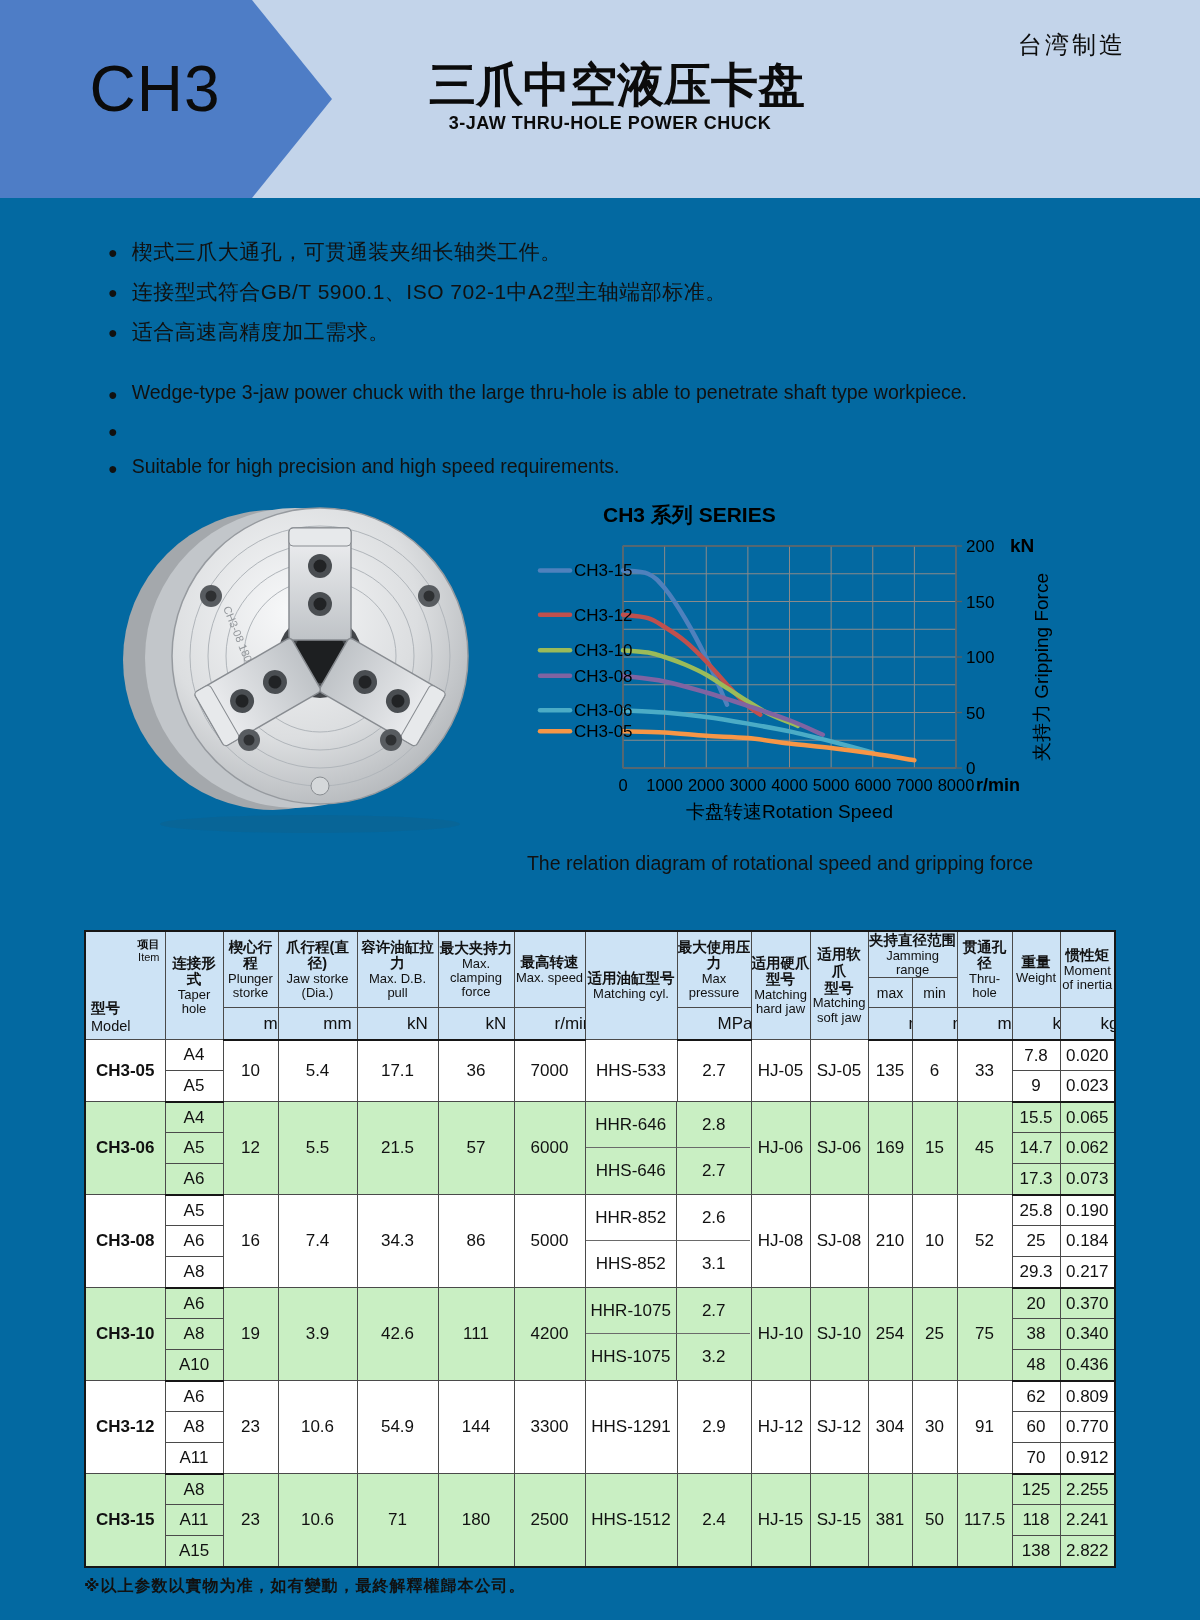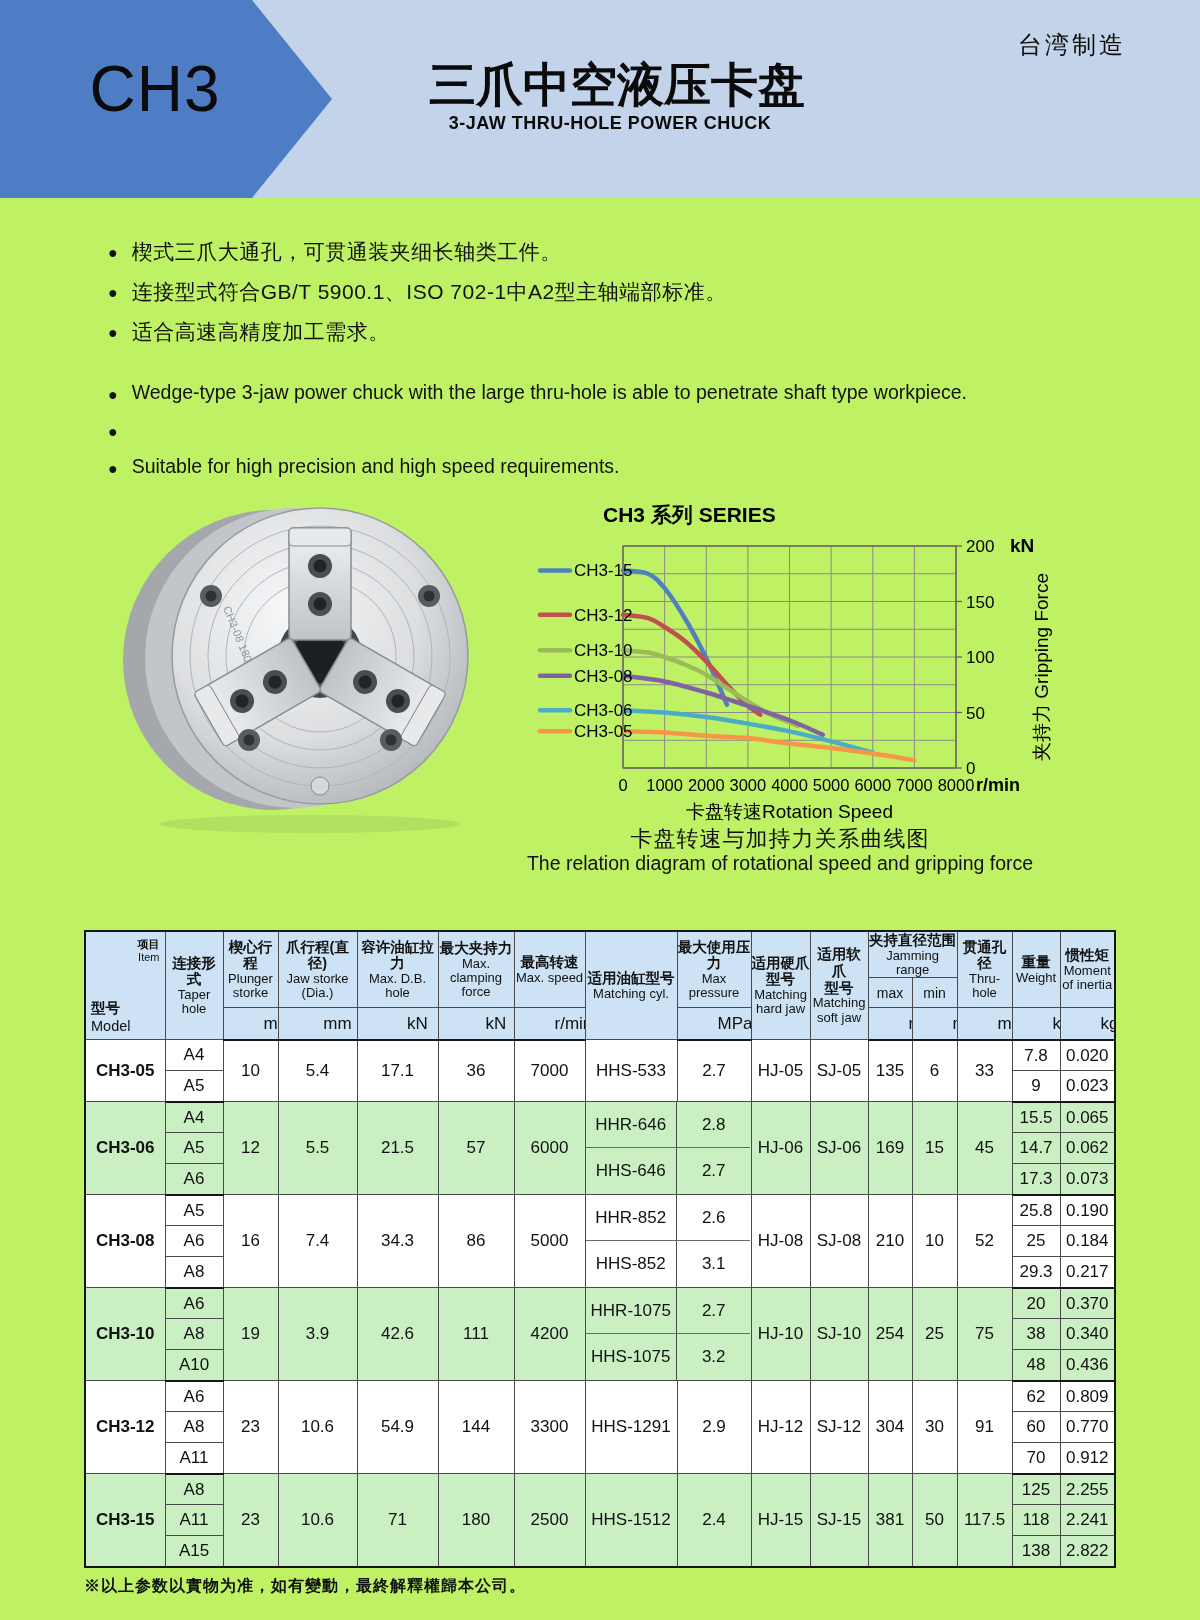"CH3" .page { background: #bef264 -> #0369a1 }
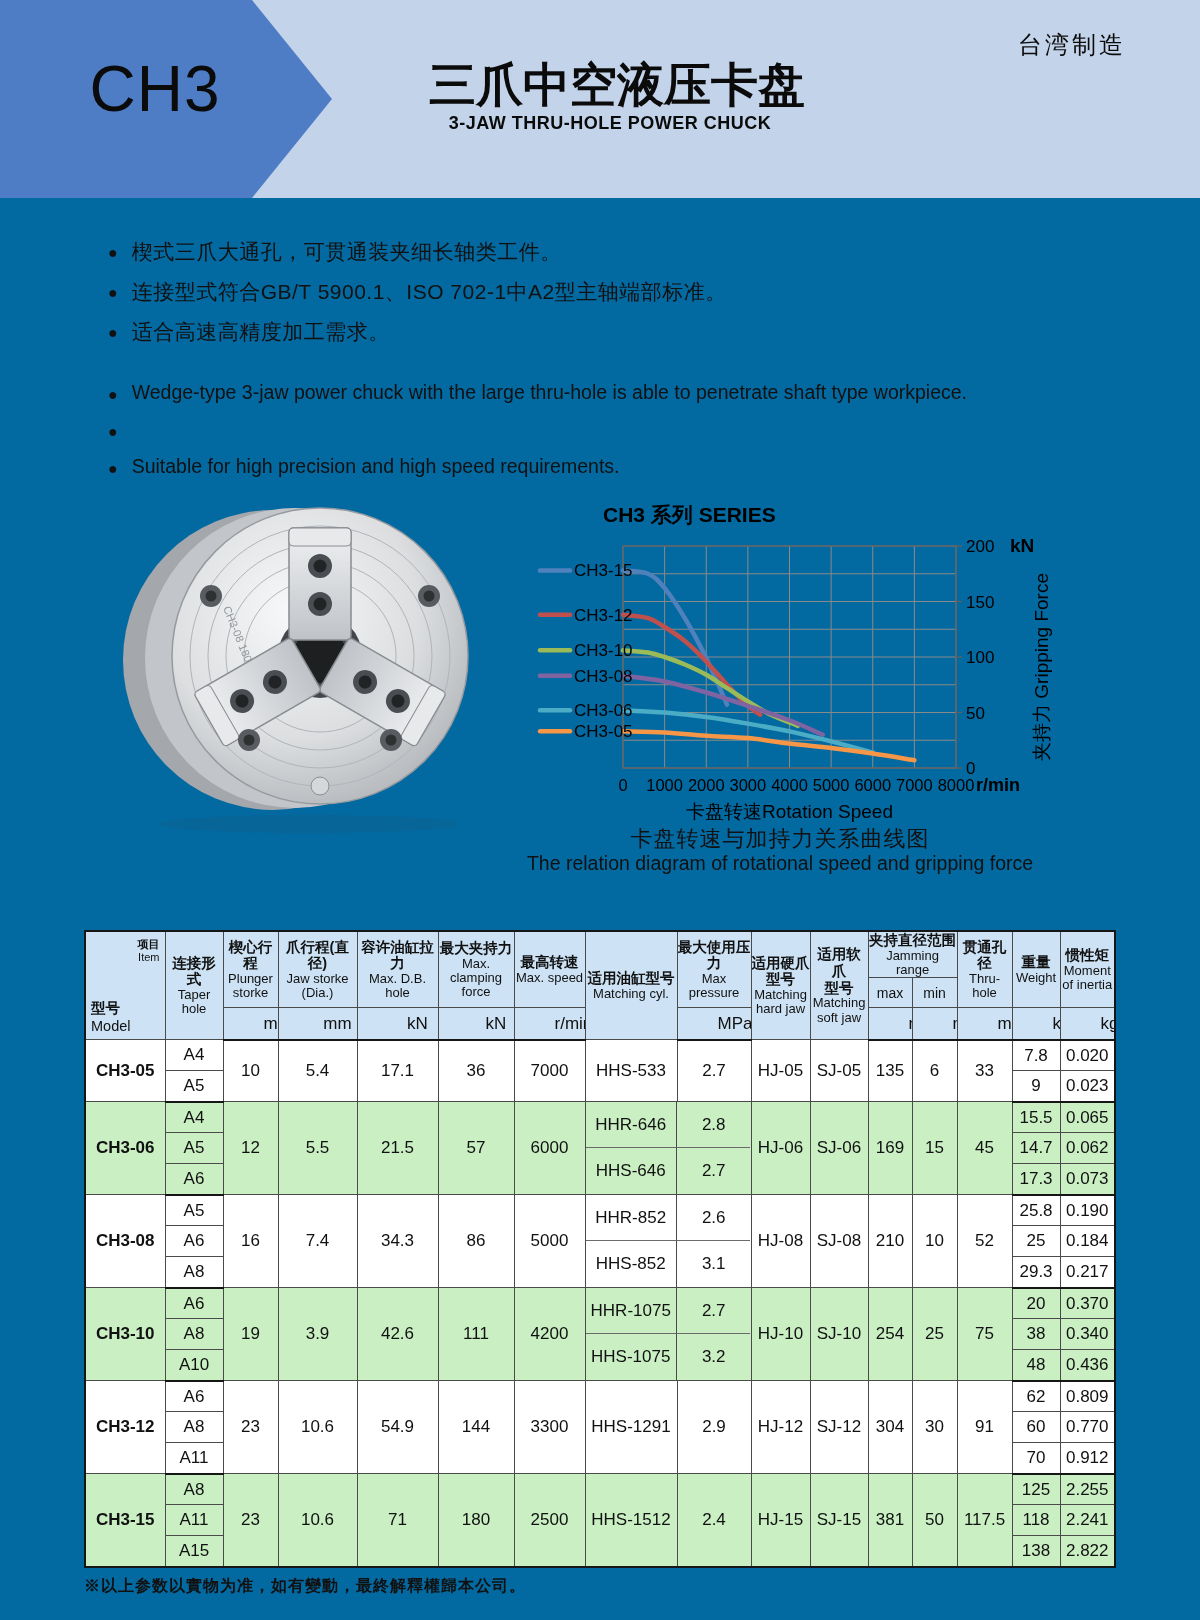"卡盘转速与加持力关系曲线图" div.cap1 { html: <div>卡盘转速与加持力关系曲线图</div> -> none }
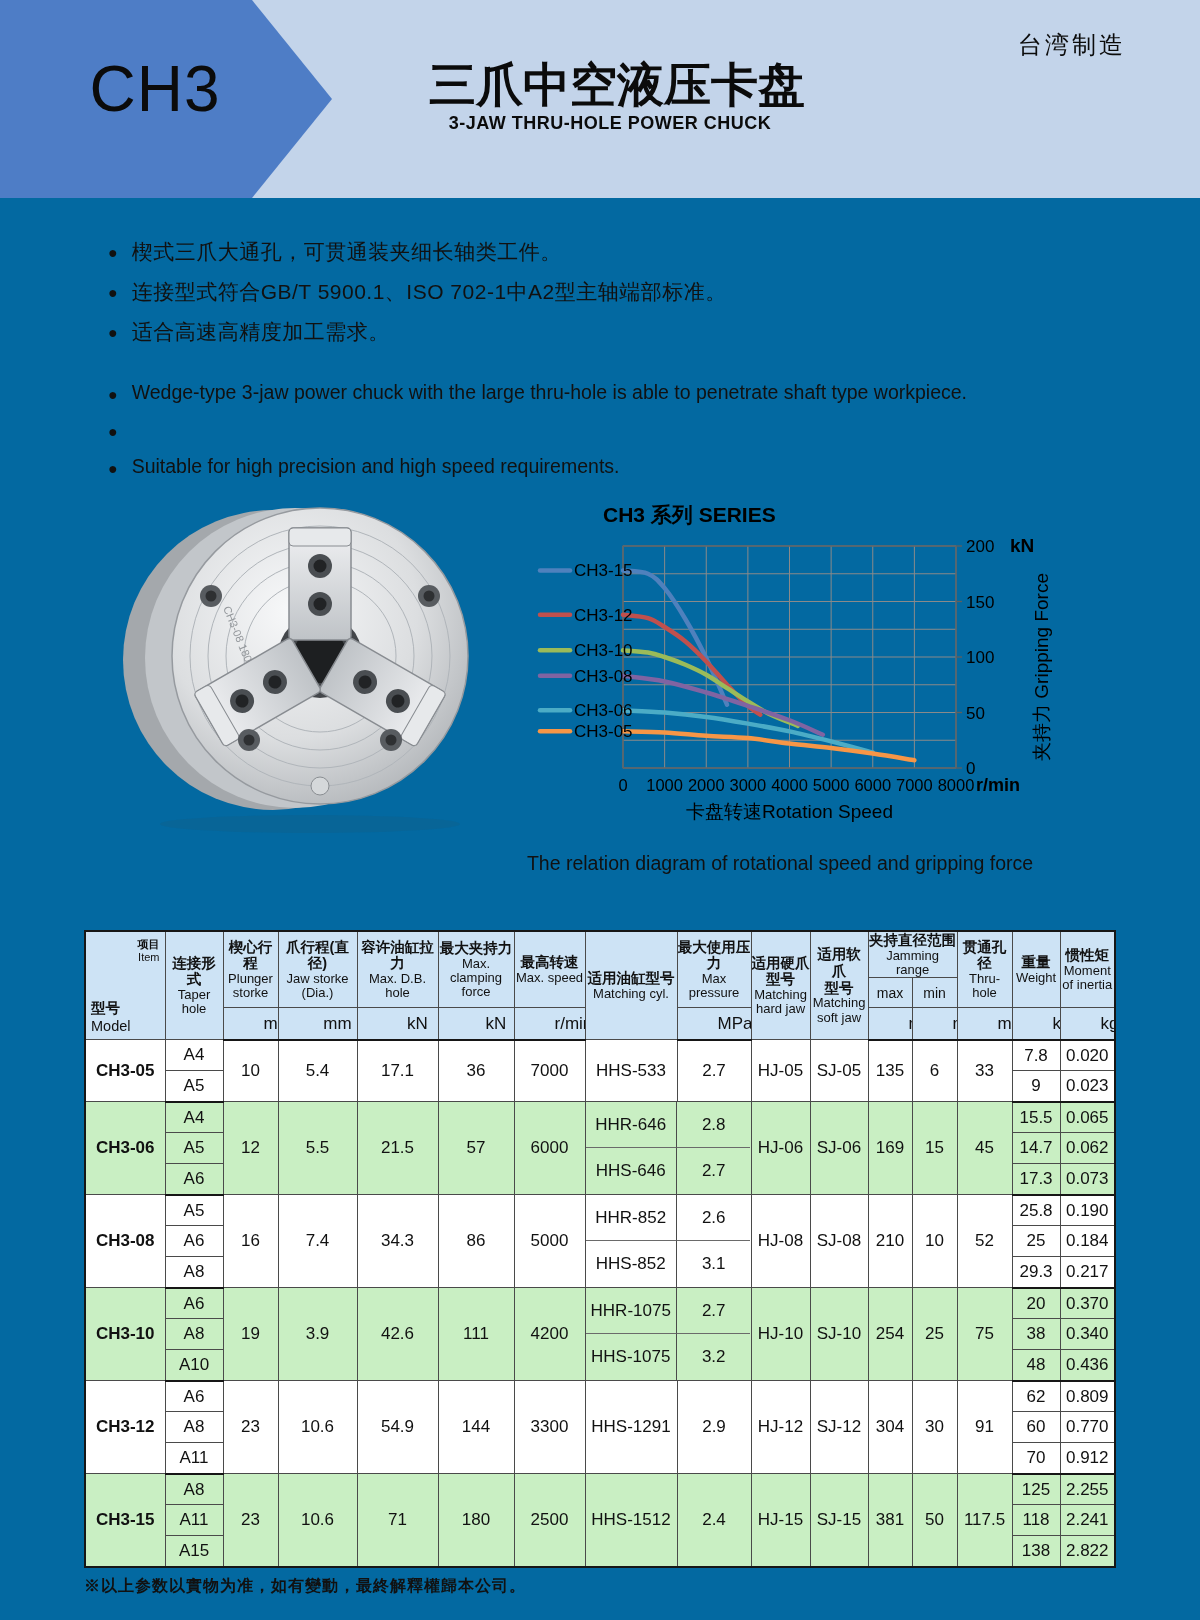"Max. D.B. hole" div.h-en { text: hole -> pull }
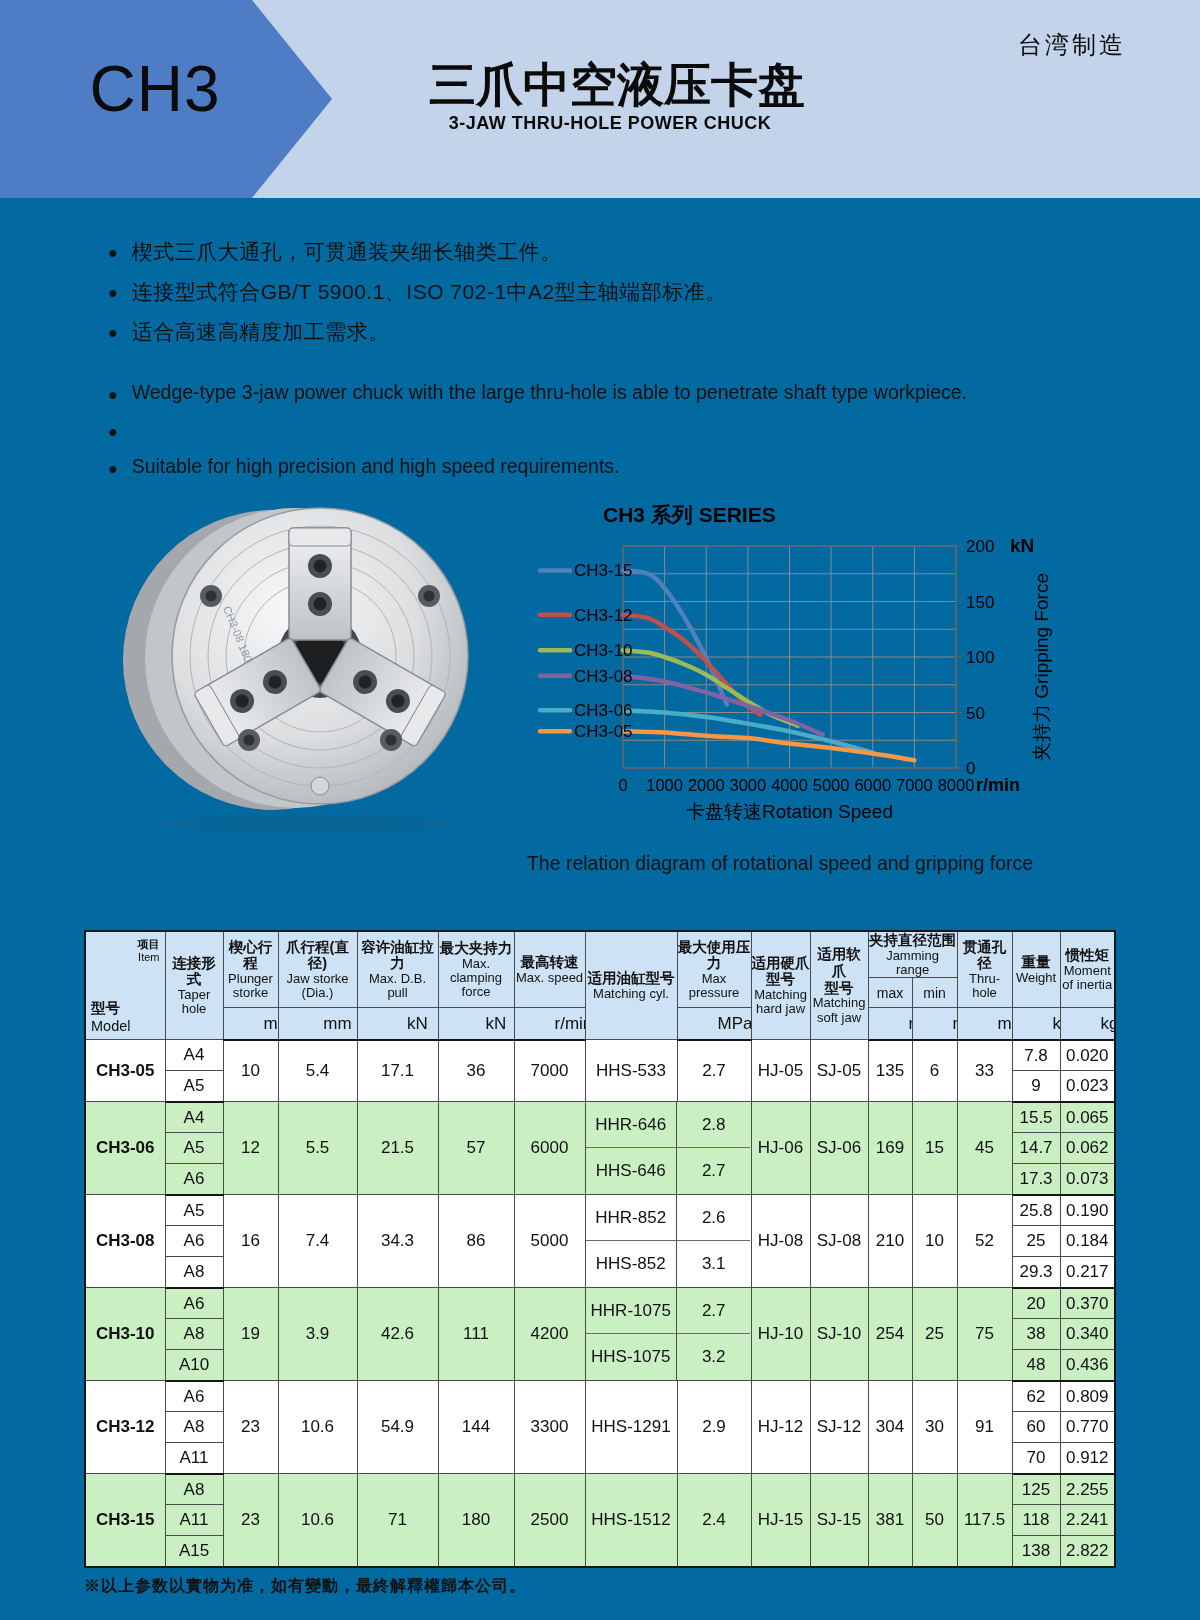"※以上参数以實物为准，如有變動，最終解釋權歸本公司。" .footnote { font-family: Liberation Mono, monospace -> none }
